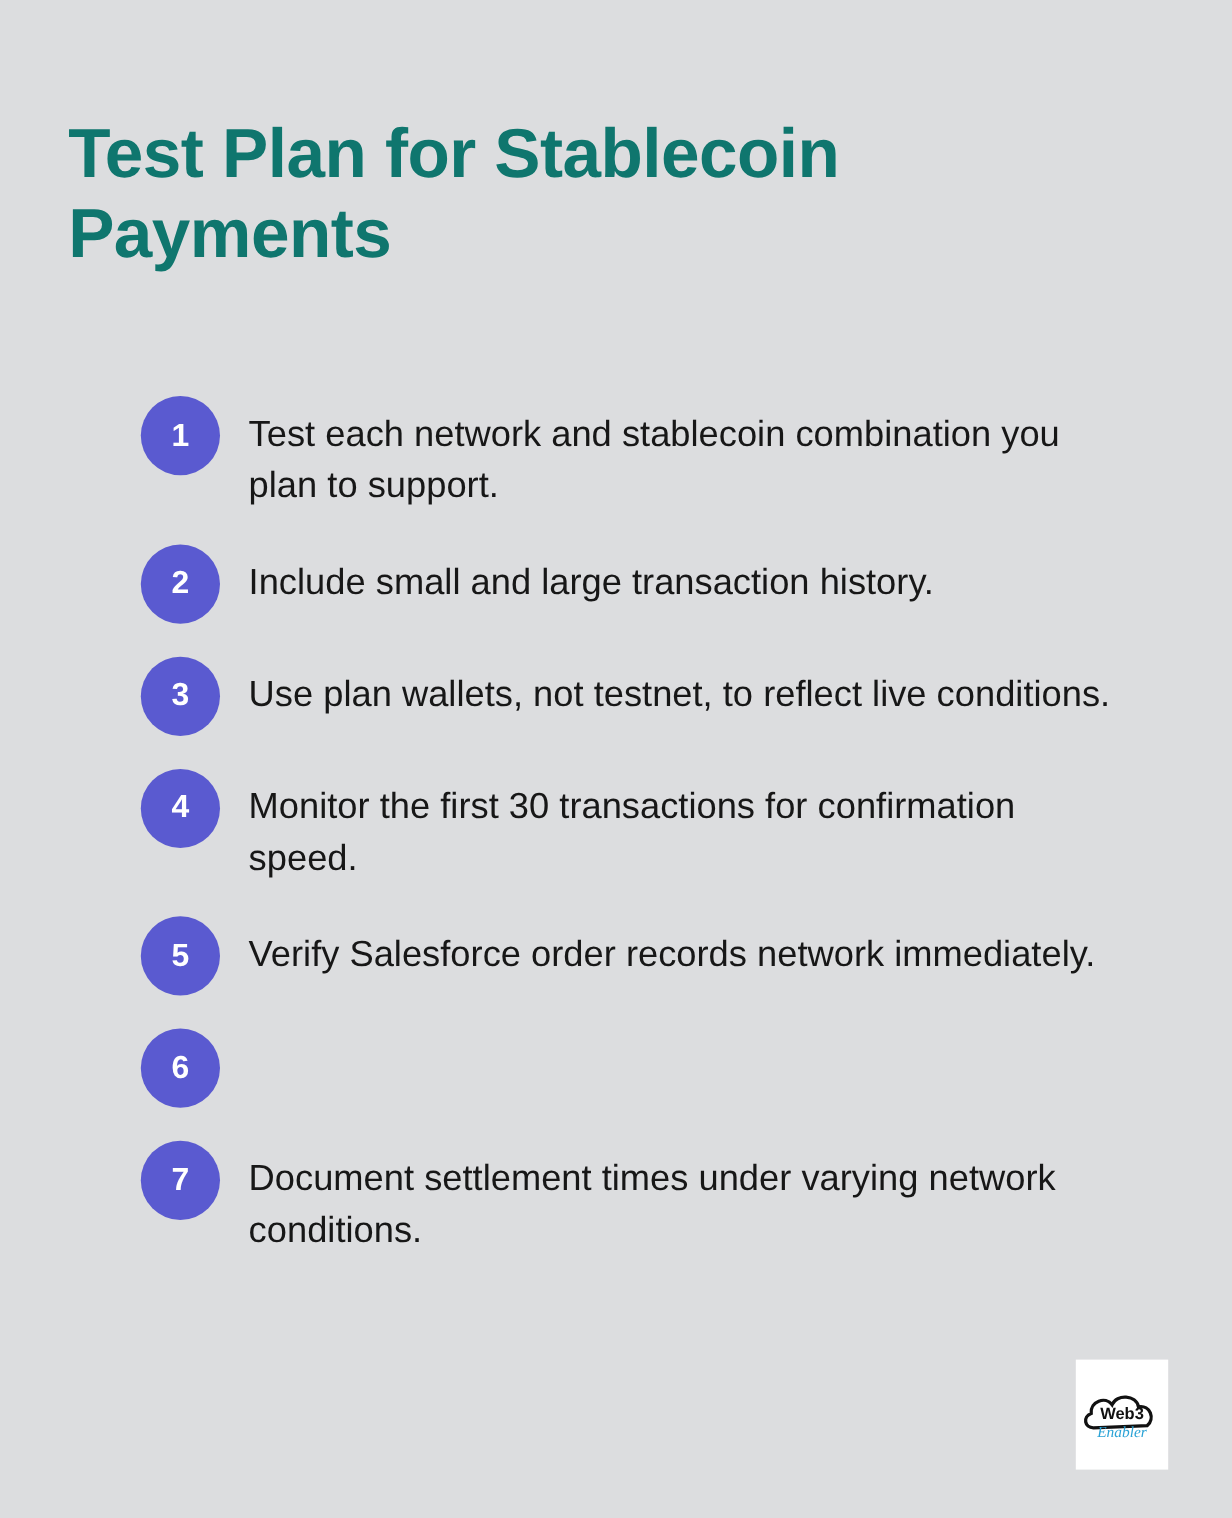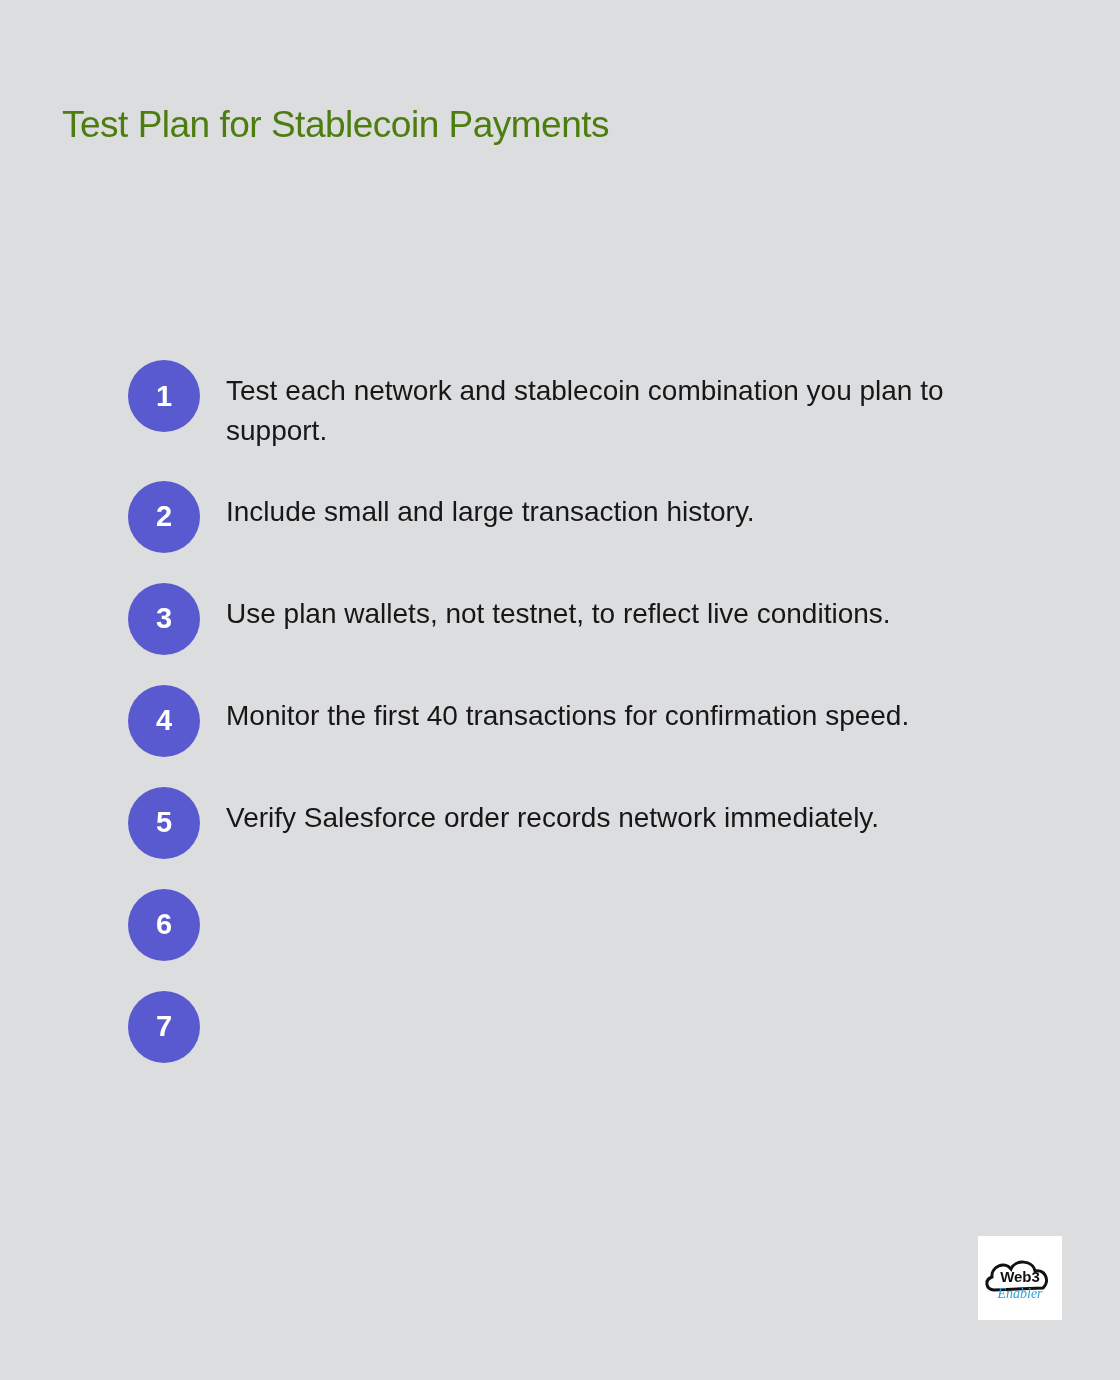"Test Plan for Stablecoin Payments" .title { color: #4d7c0f -> #0f766e; font-size: 37px -> 63px; font-weight: normal -> bold }
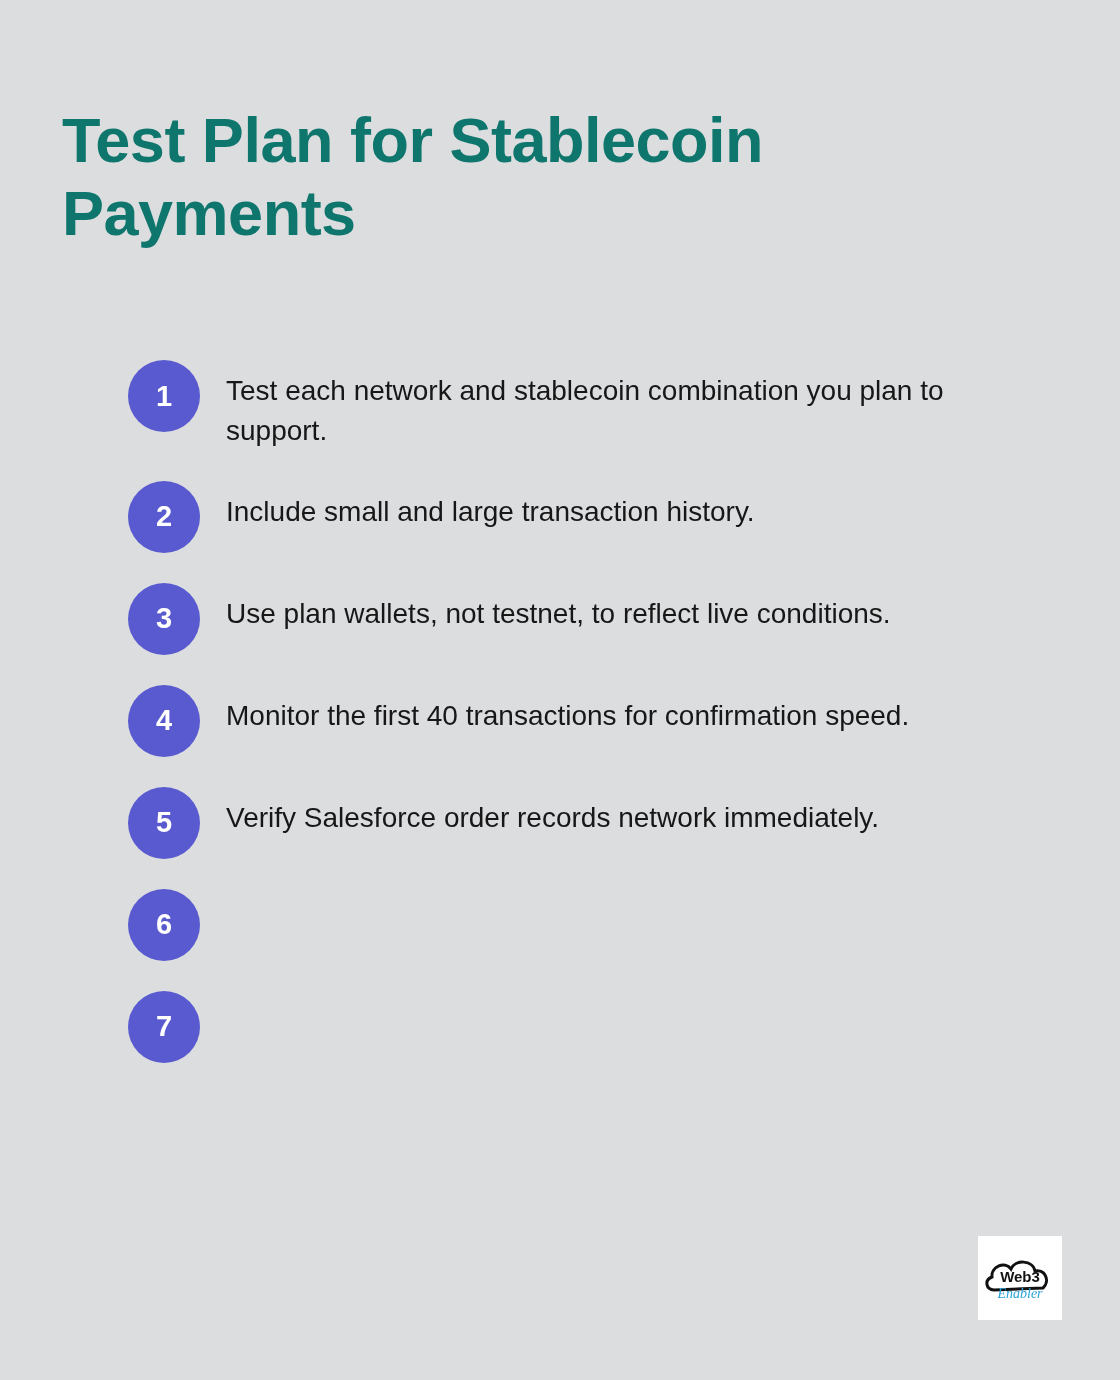"Test each network and stablecoin" .step-text { font-size: 28px -> 33px }
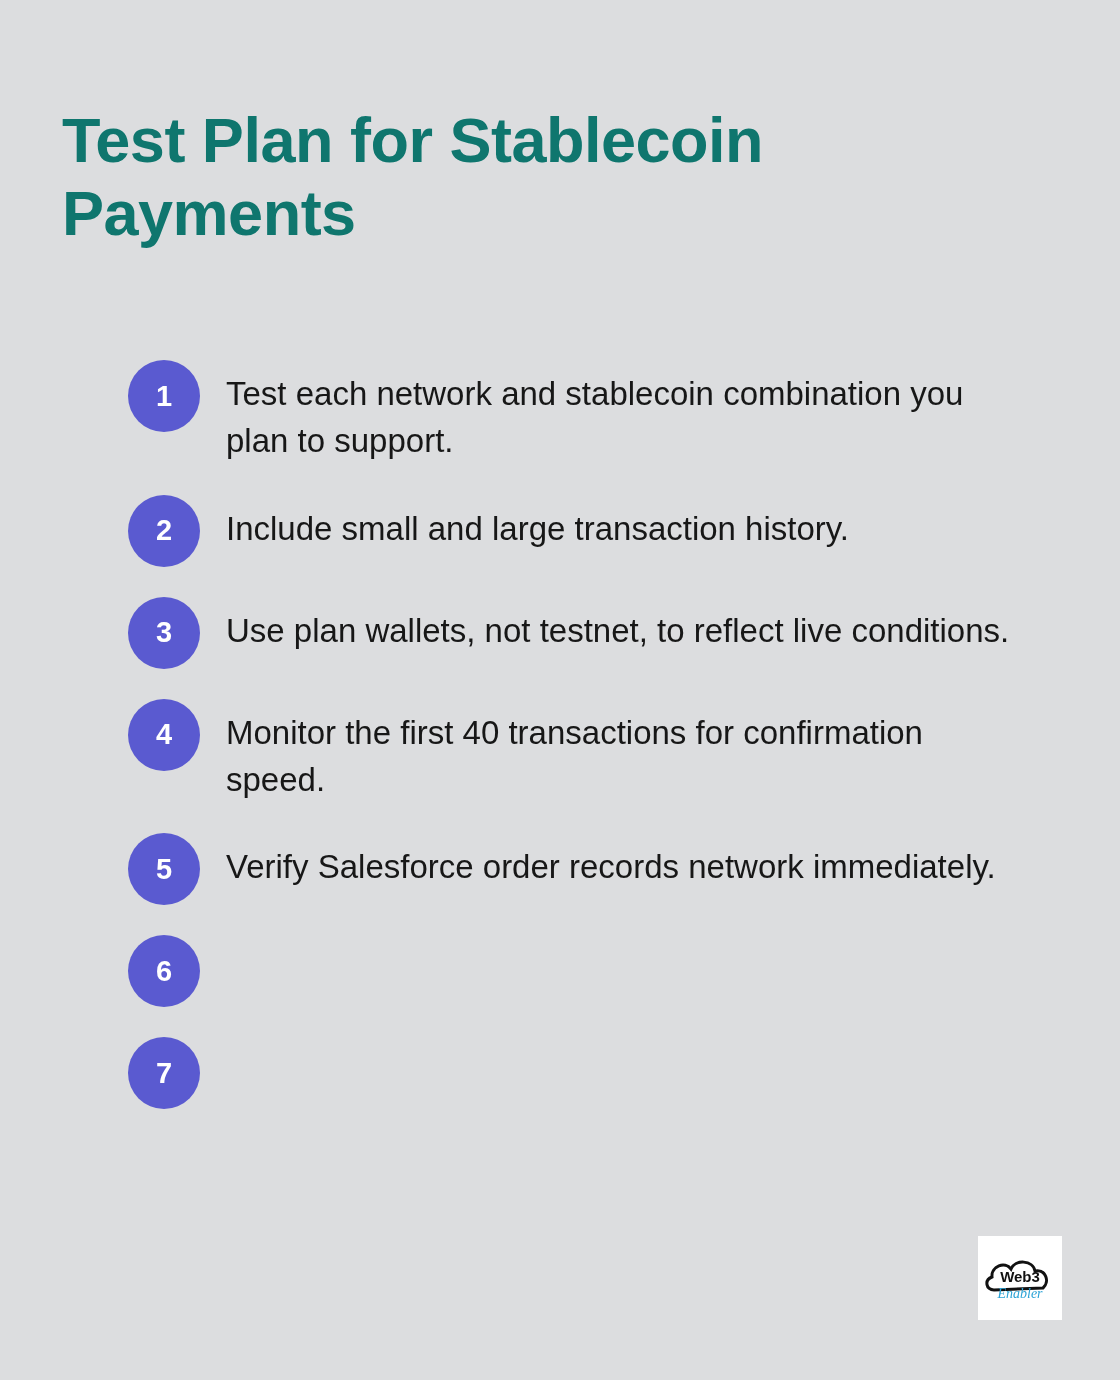"Monitor the first 40 transactions" div.step-text { text: 40 -> 30 }
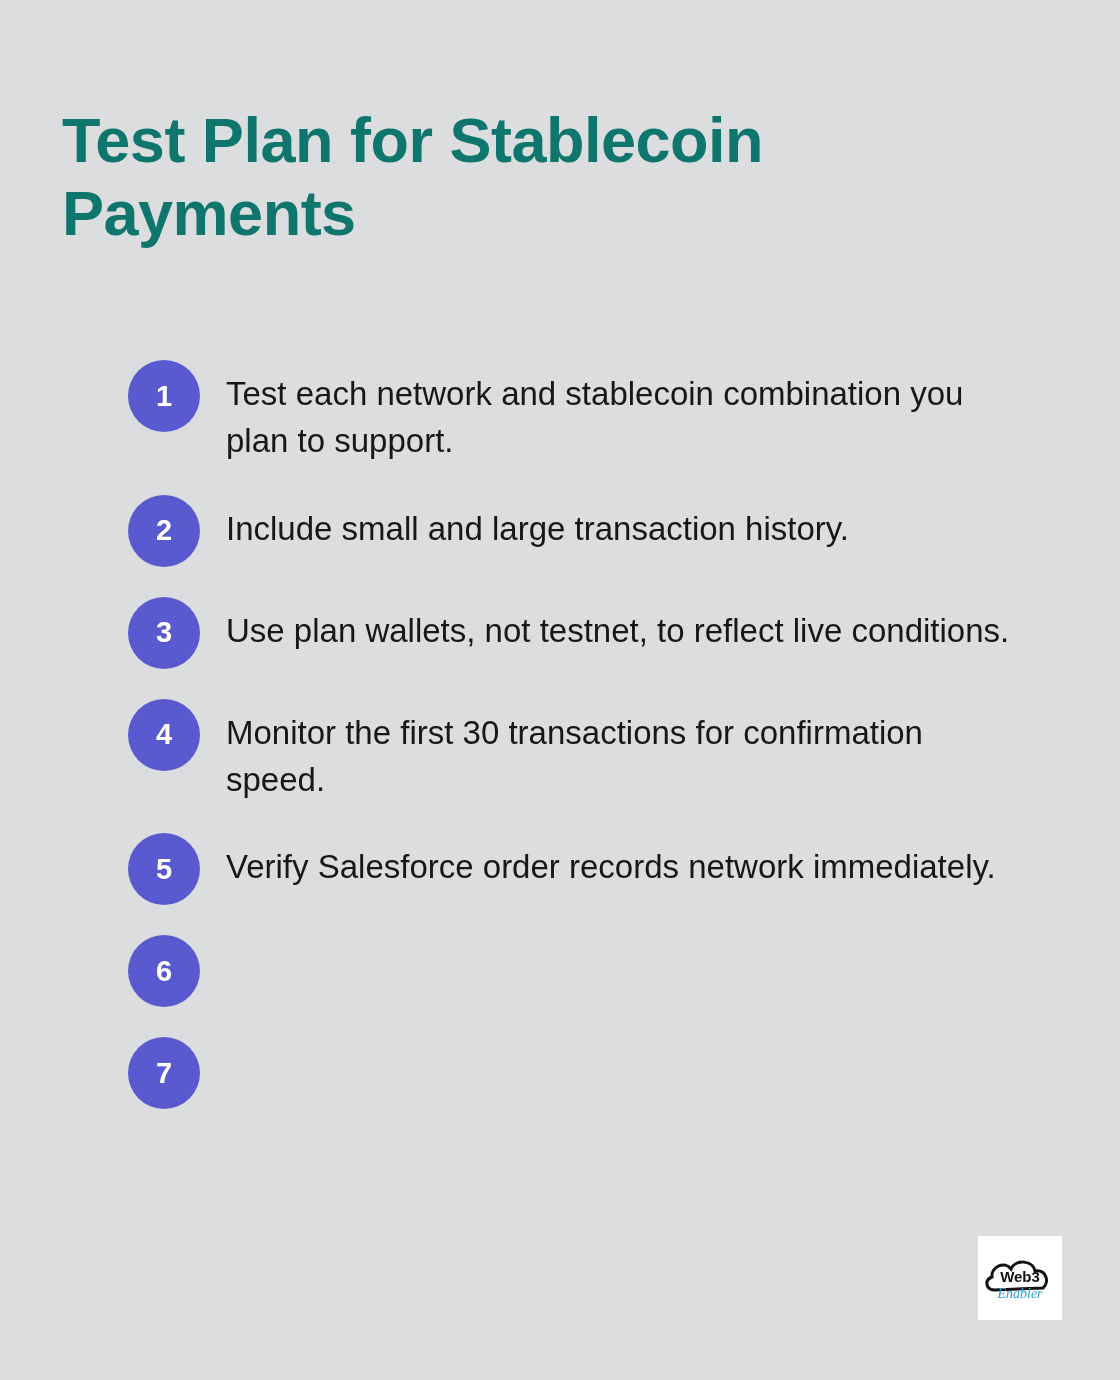"Document settlement times under varying" div.step-text { html: none -> <div>Document settlement times under varying network conditions.</div> }
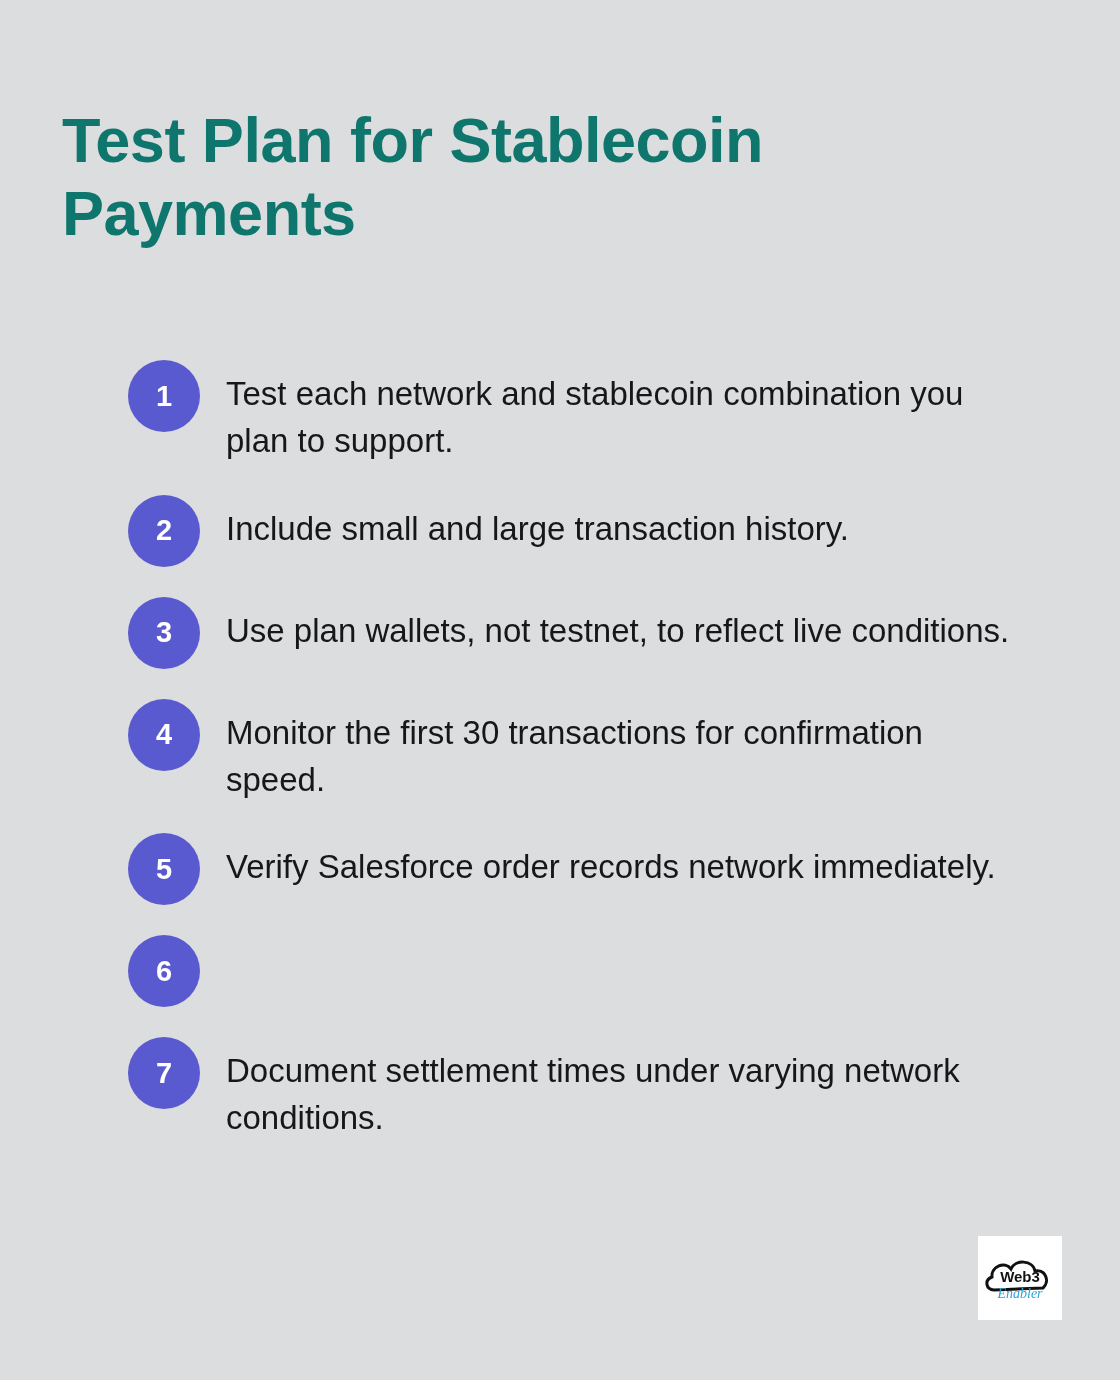"Web3" .logo { height: 84px -> 100px }
